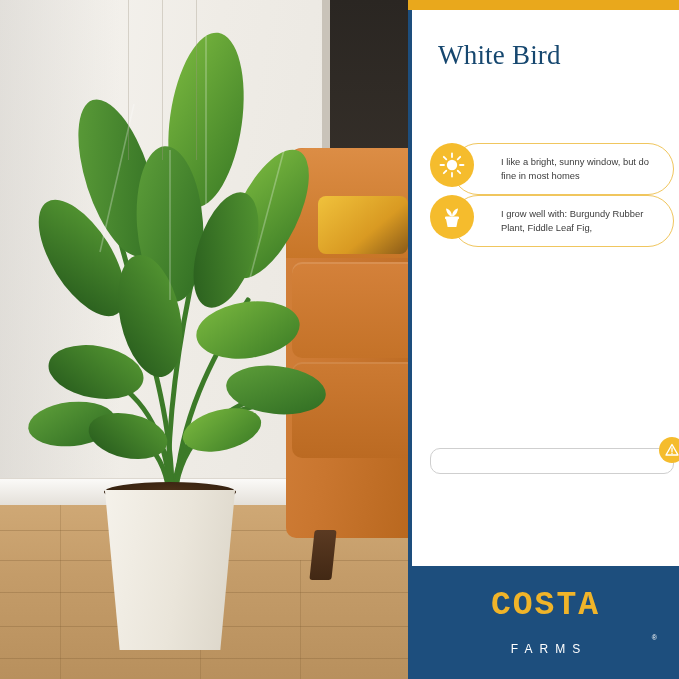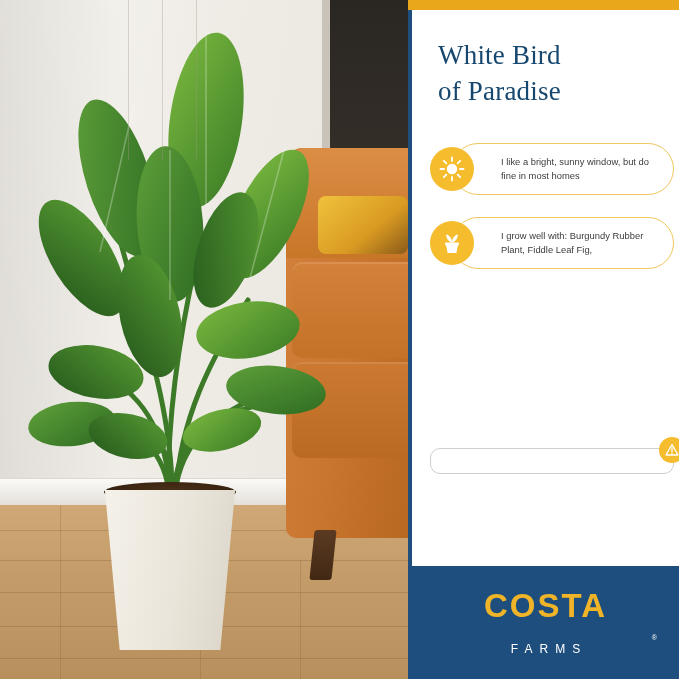"of Paradise" div { html: <div>of Paradise</div> -> none }
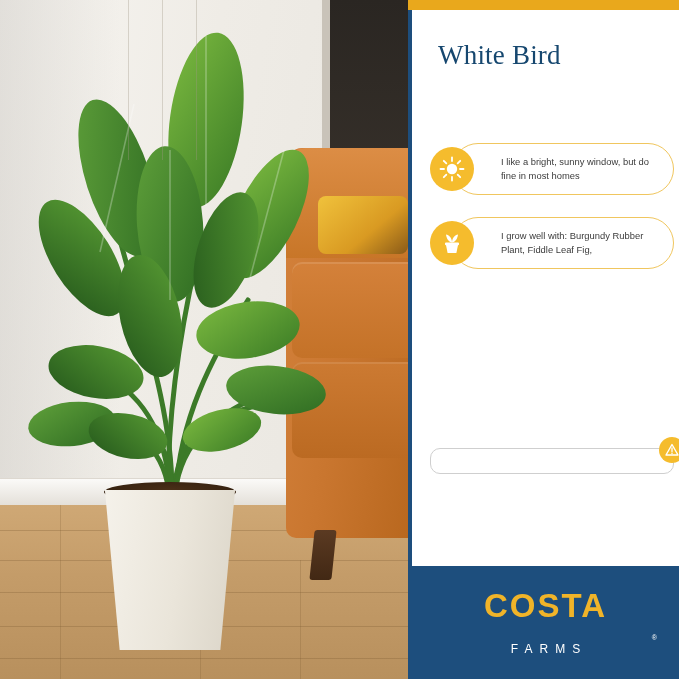"I like a bright, sunny" .feature { align-items: center -> none; margin-bottom: 22px -> 0 }
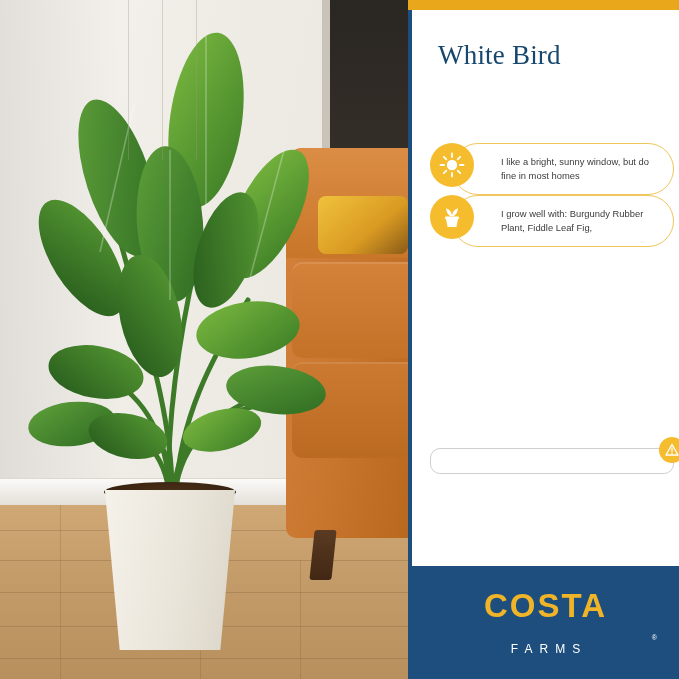"COSTA" .brand-costa { font-family: Liberation Sans, sans-serif -> Liberation Mono, monospace }
